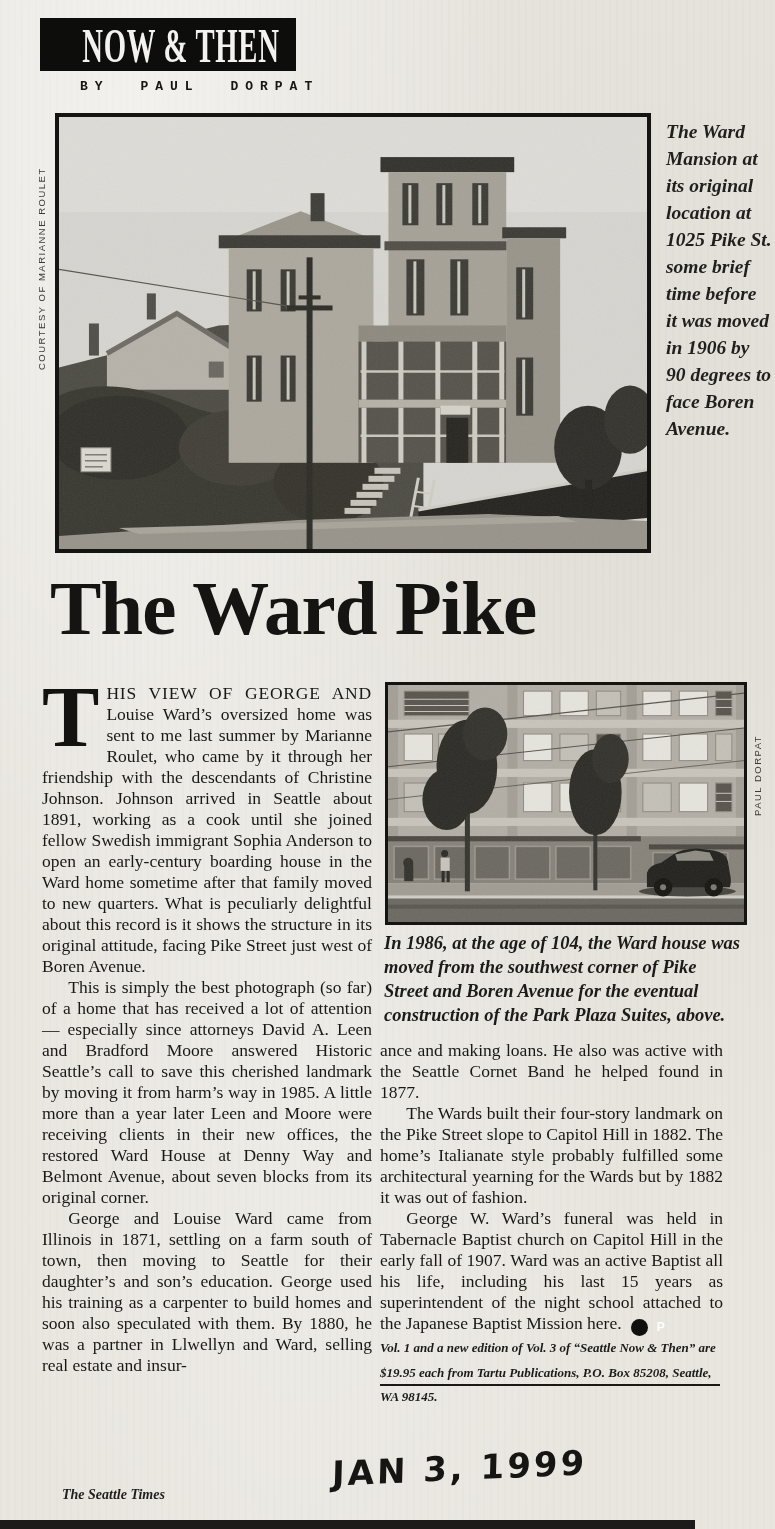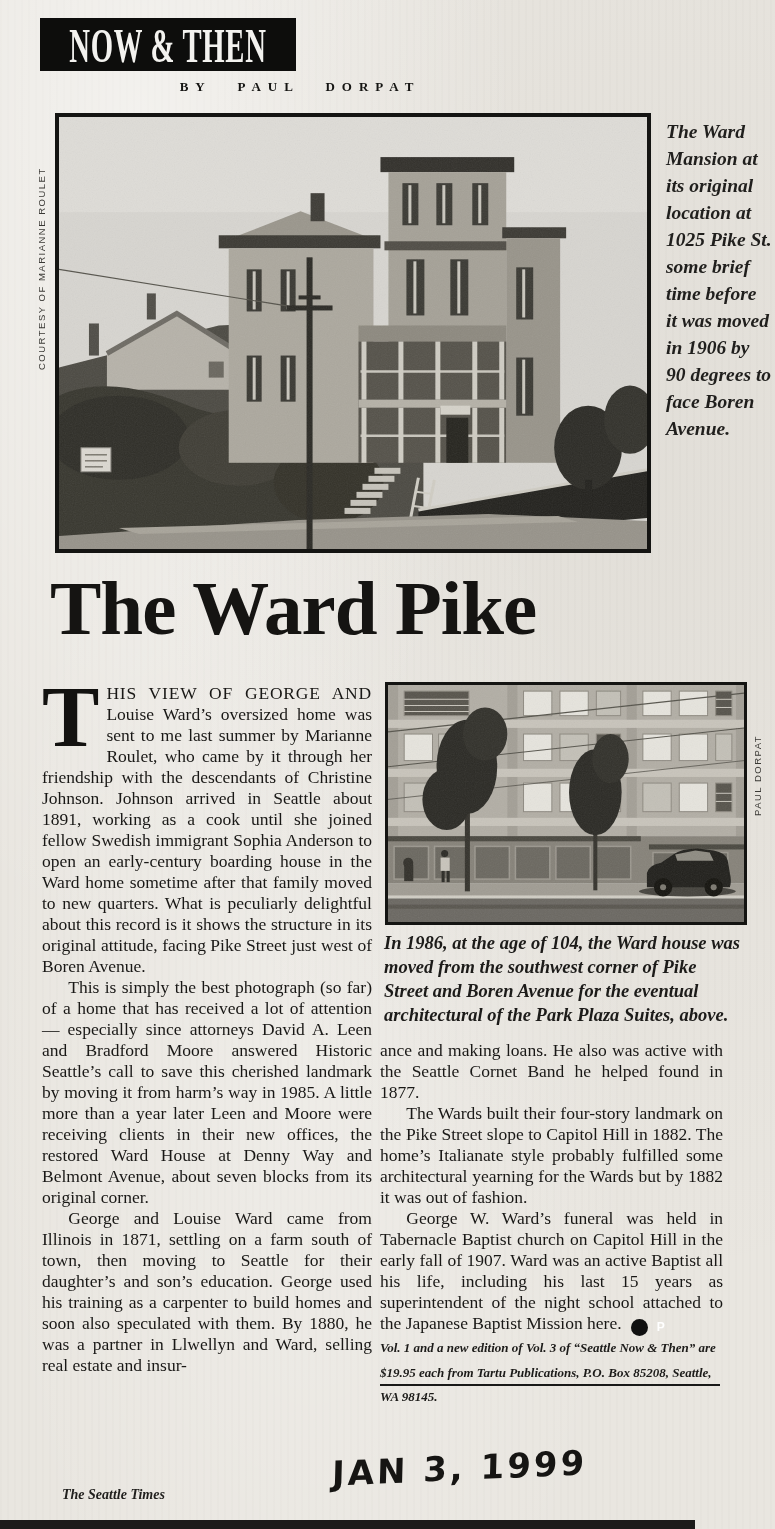"NOW & THEN" .banner { justify-content: center -> flex-start }
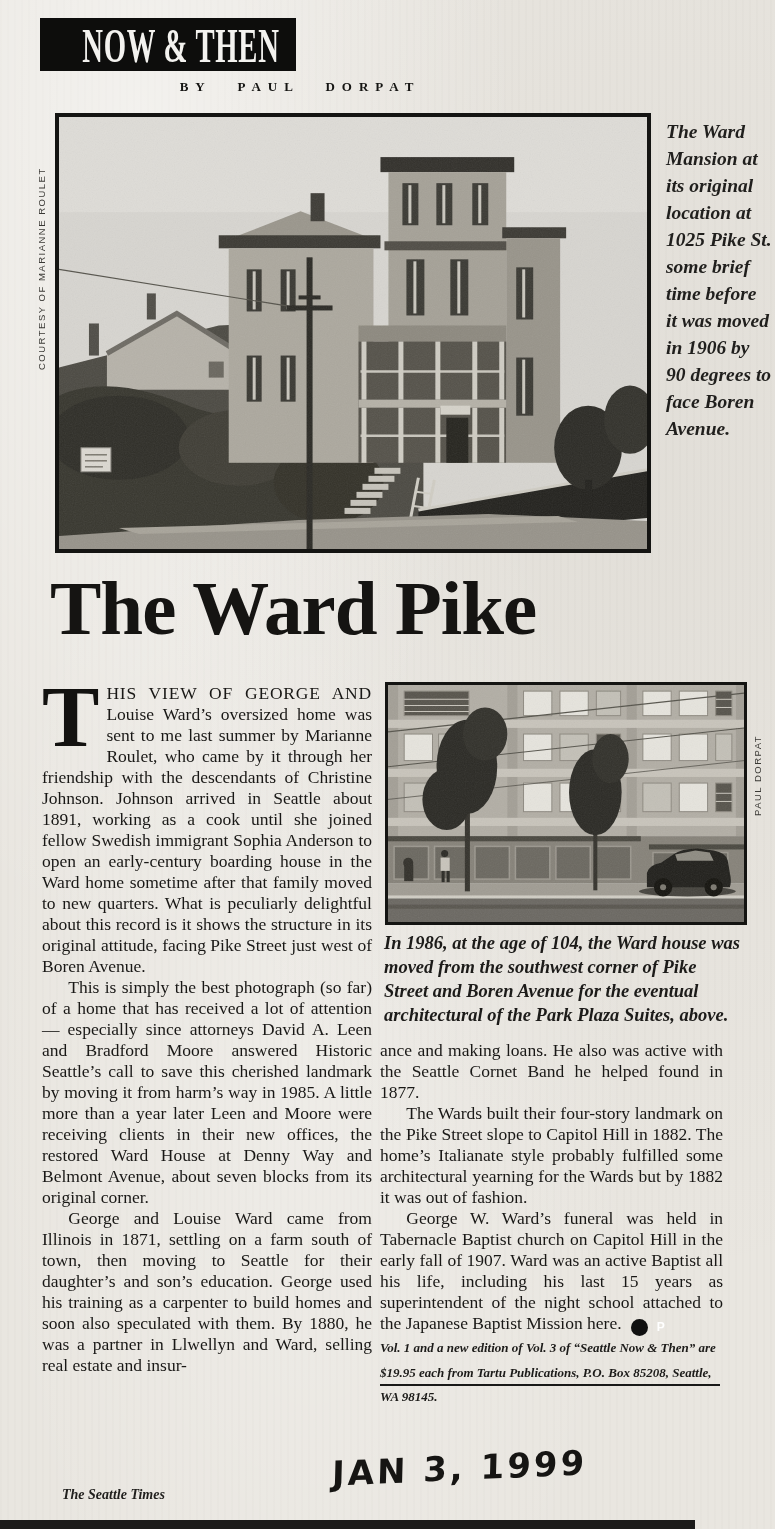"BY PAUL DORPAT" .byline { font-family: Liberation Serif, serif -> Liberation Mono, monospace; text-align: center -> left }
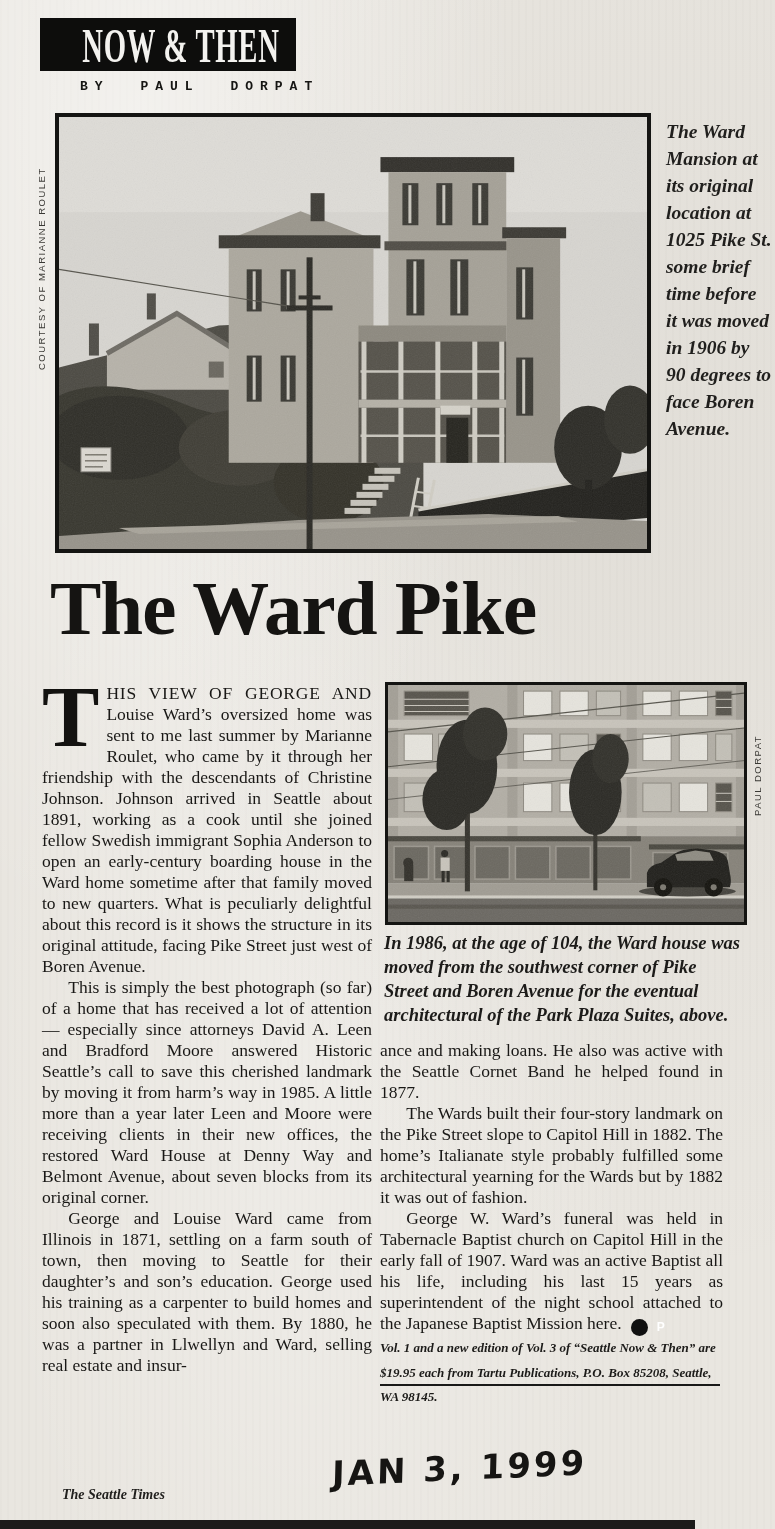"In 1986, at the age" div.abs { text: architectural -> construction }
